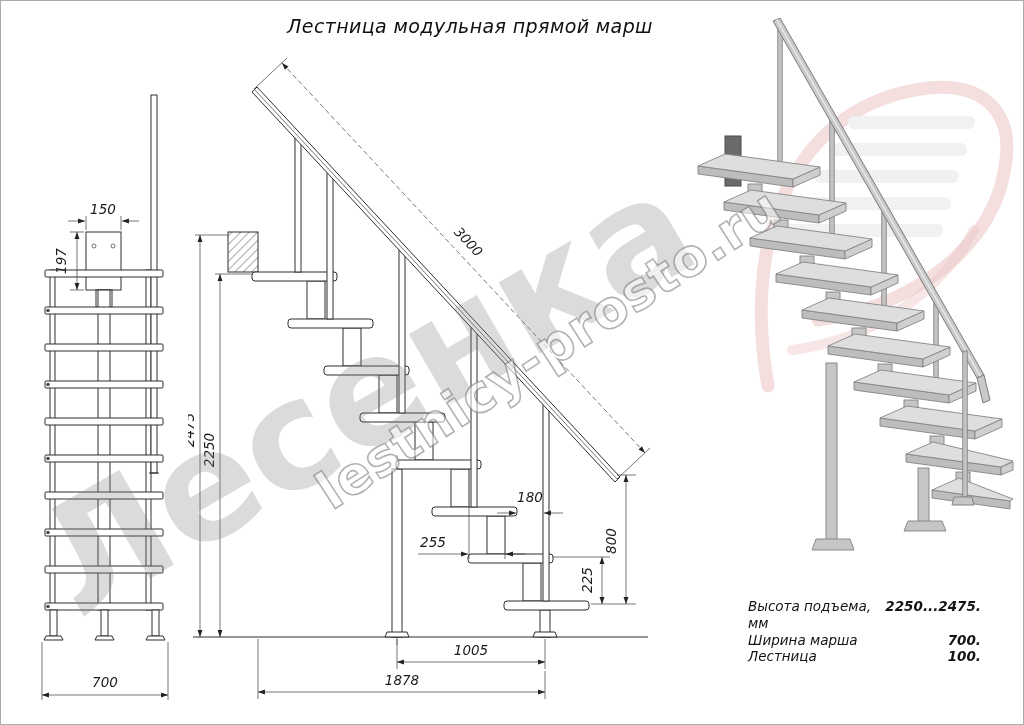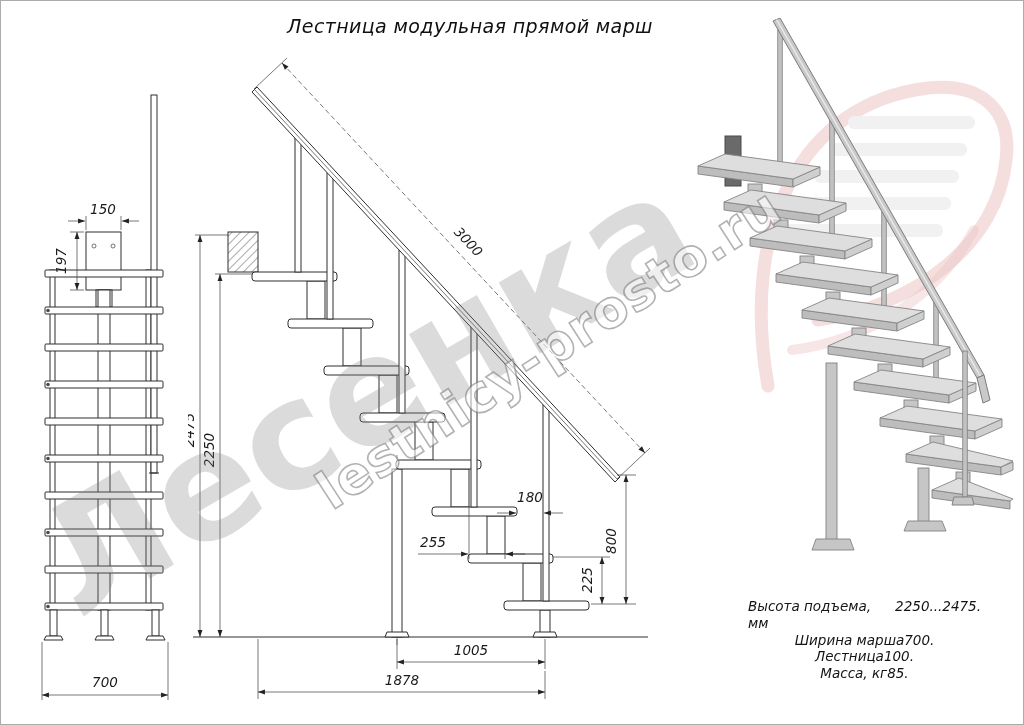"Высота подъема, мм" .spec-row { justify-content: center -> space-between }
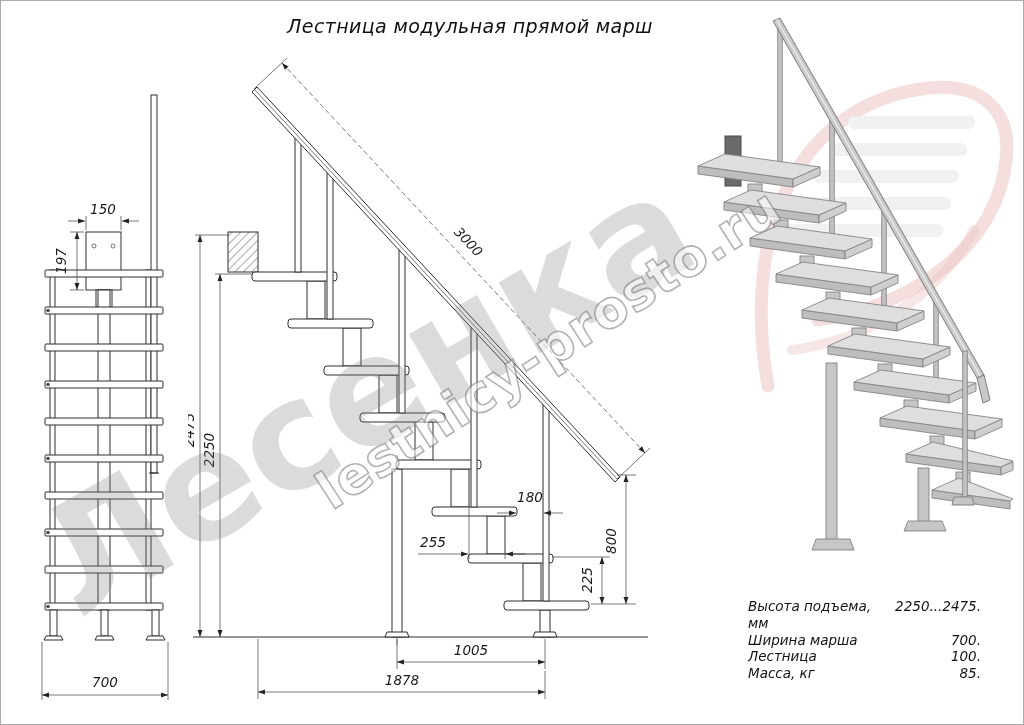"2250...2475." .spec-row .v { font-weight: none -> bold }
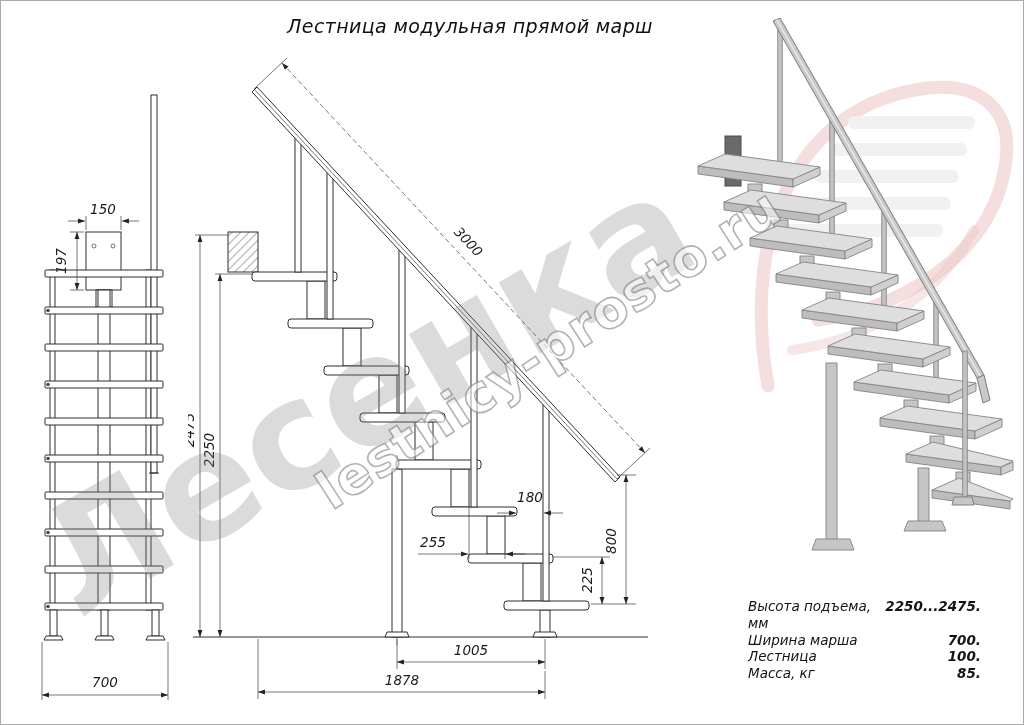"Масса, кг" div.spec-row { html: <div> <span>Масса, кг</span> <span>85.</span> </div> -> none }
